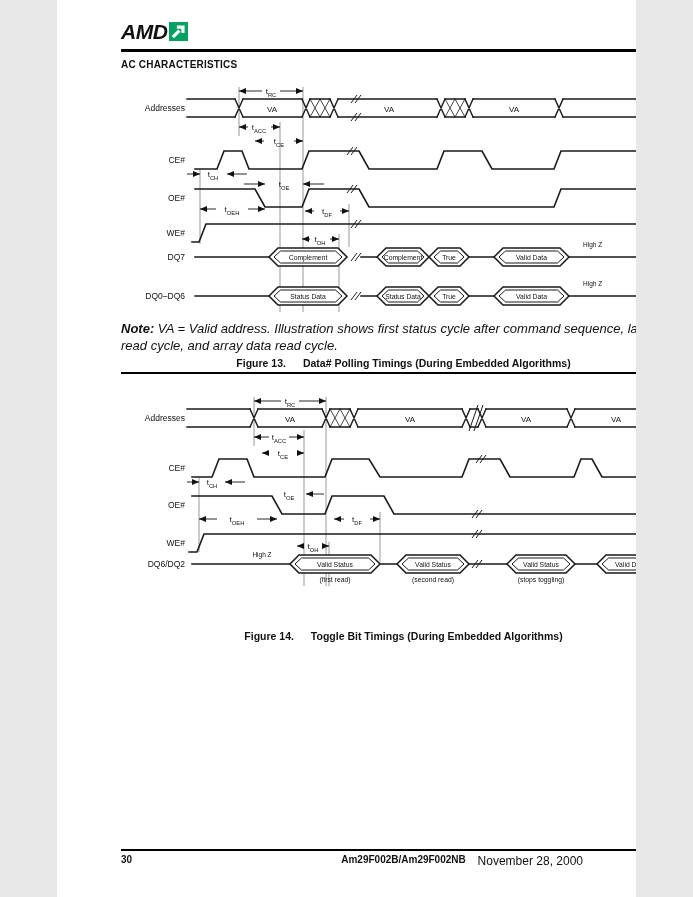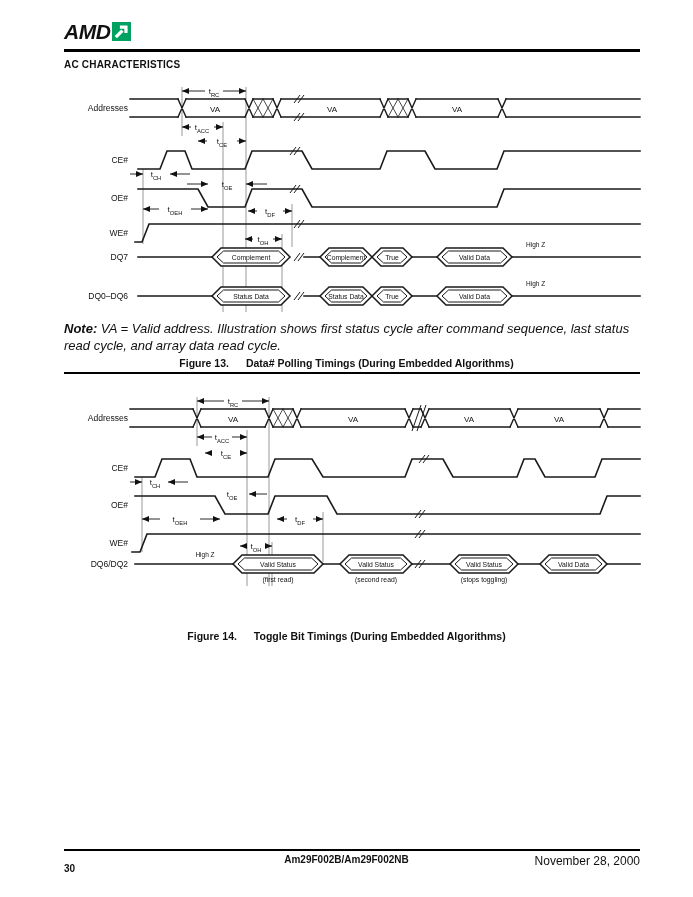"AMD" #canvas { width: 693px -> 579px }
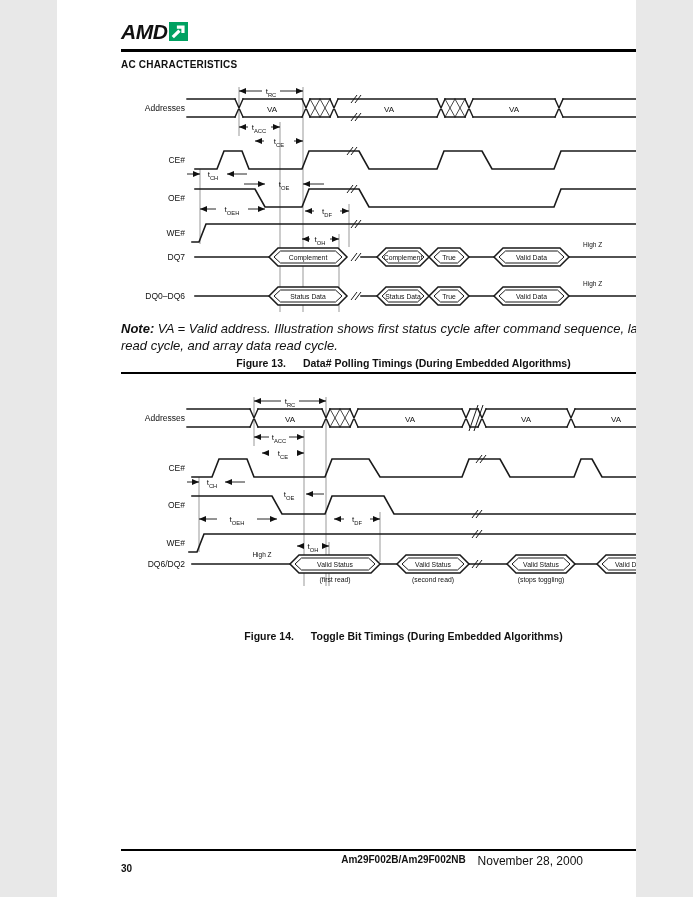"30" .foot-left { margin-top: 9px -> none }
